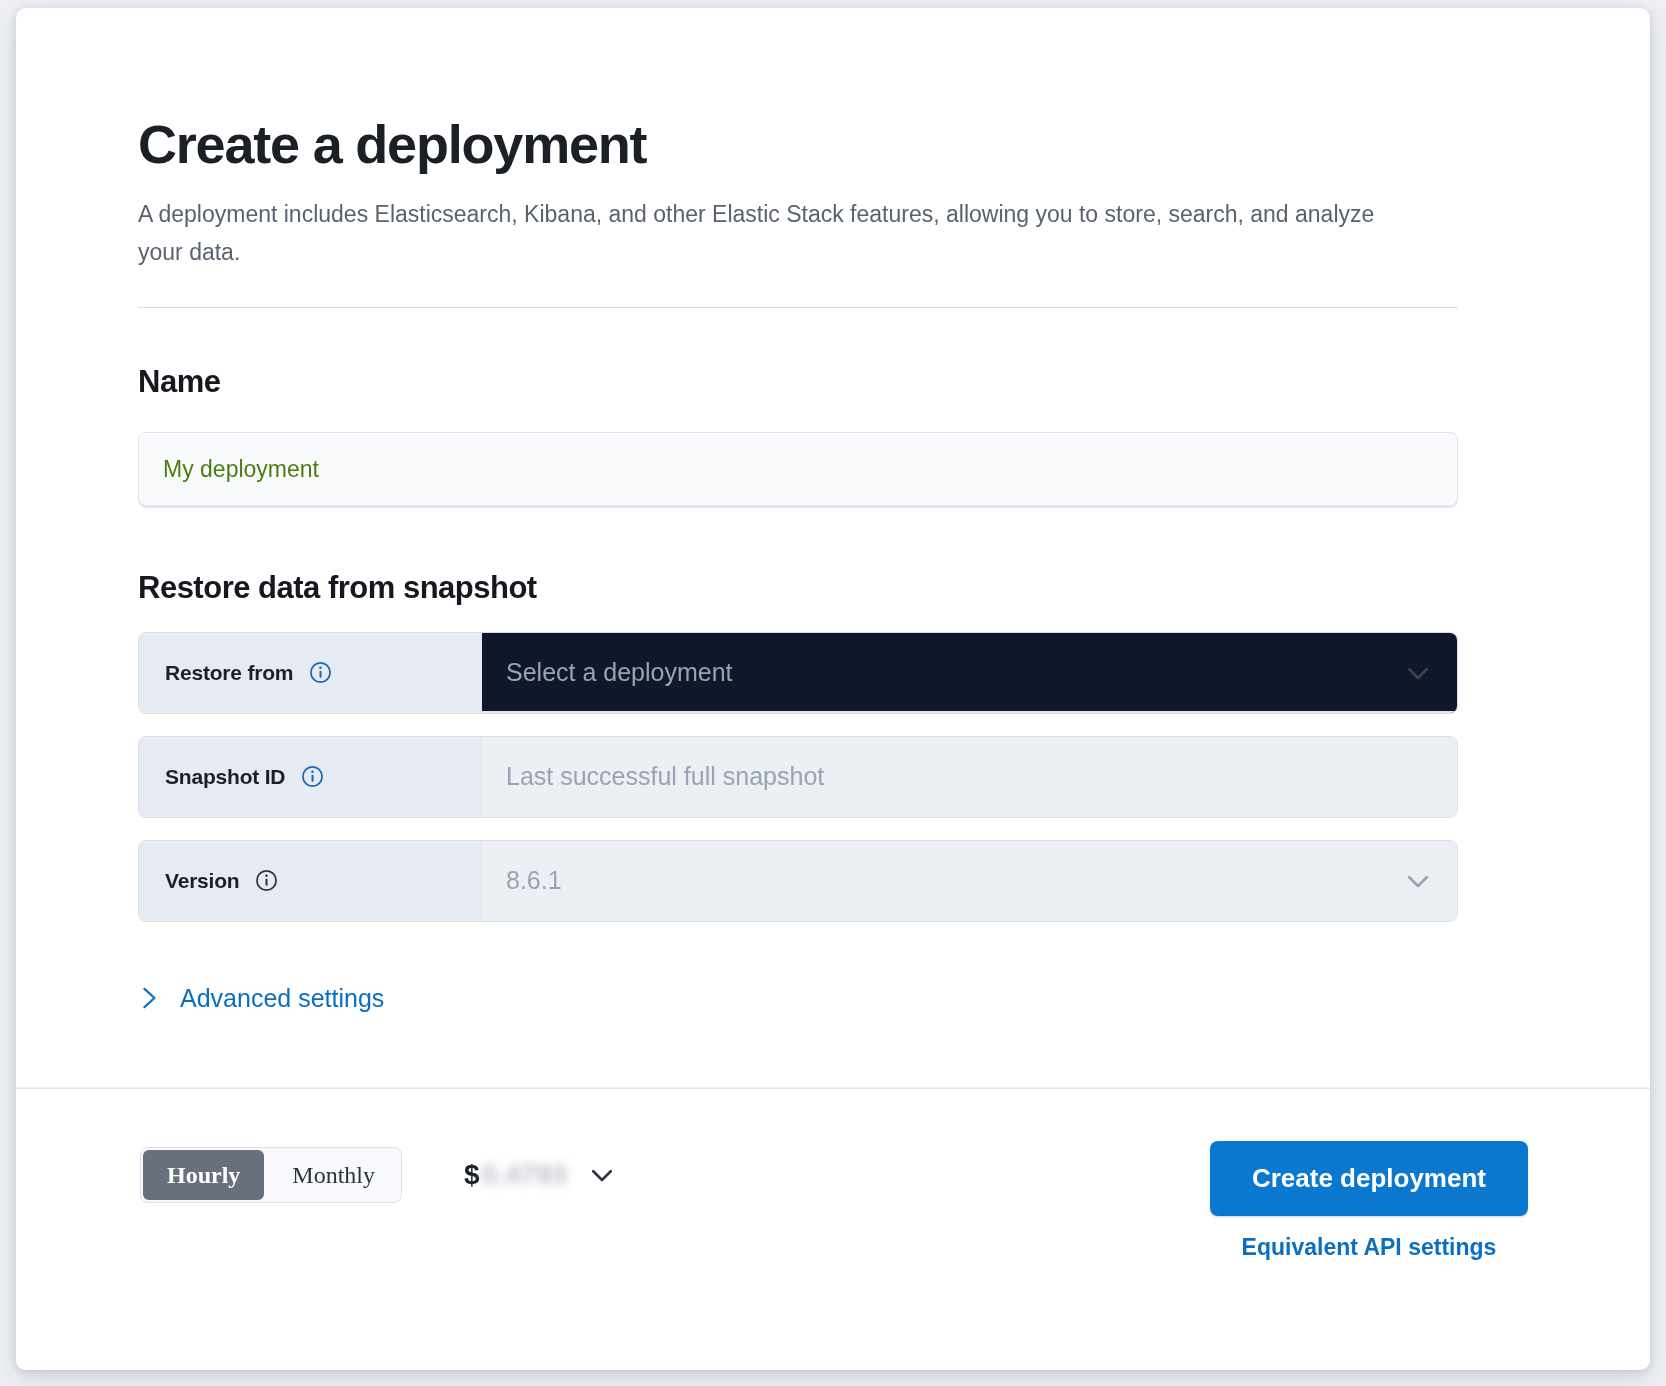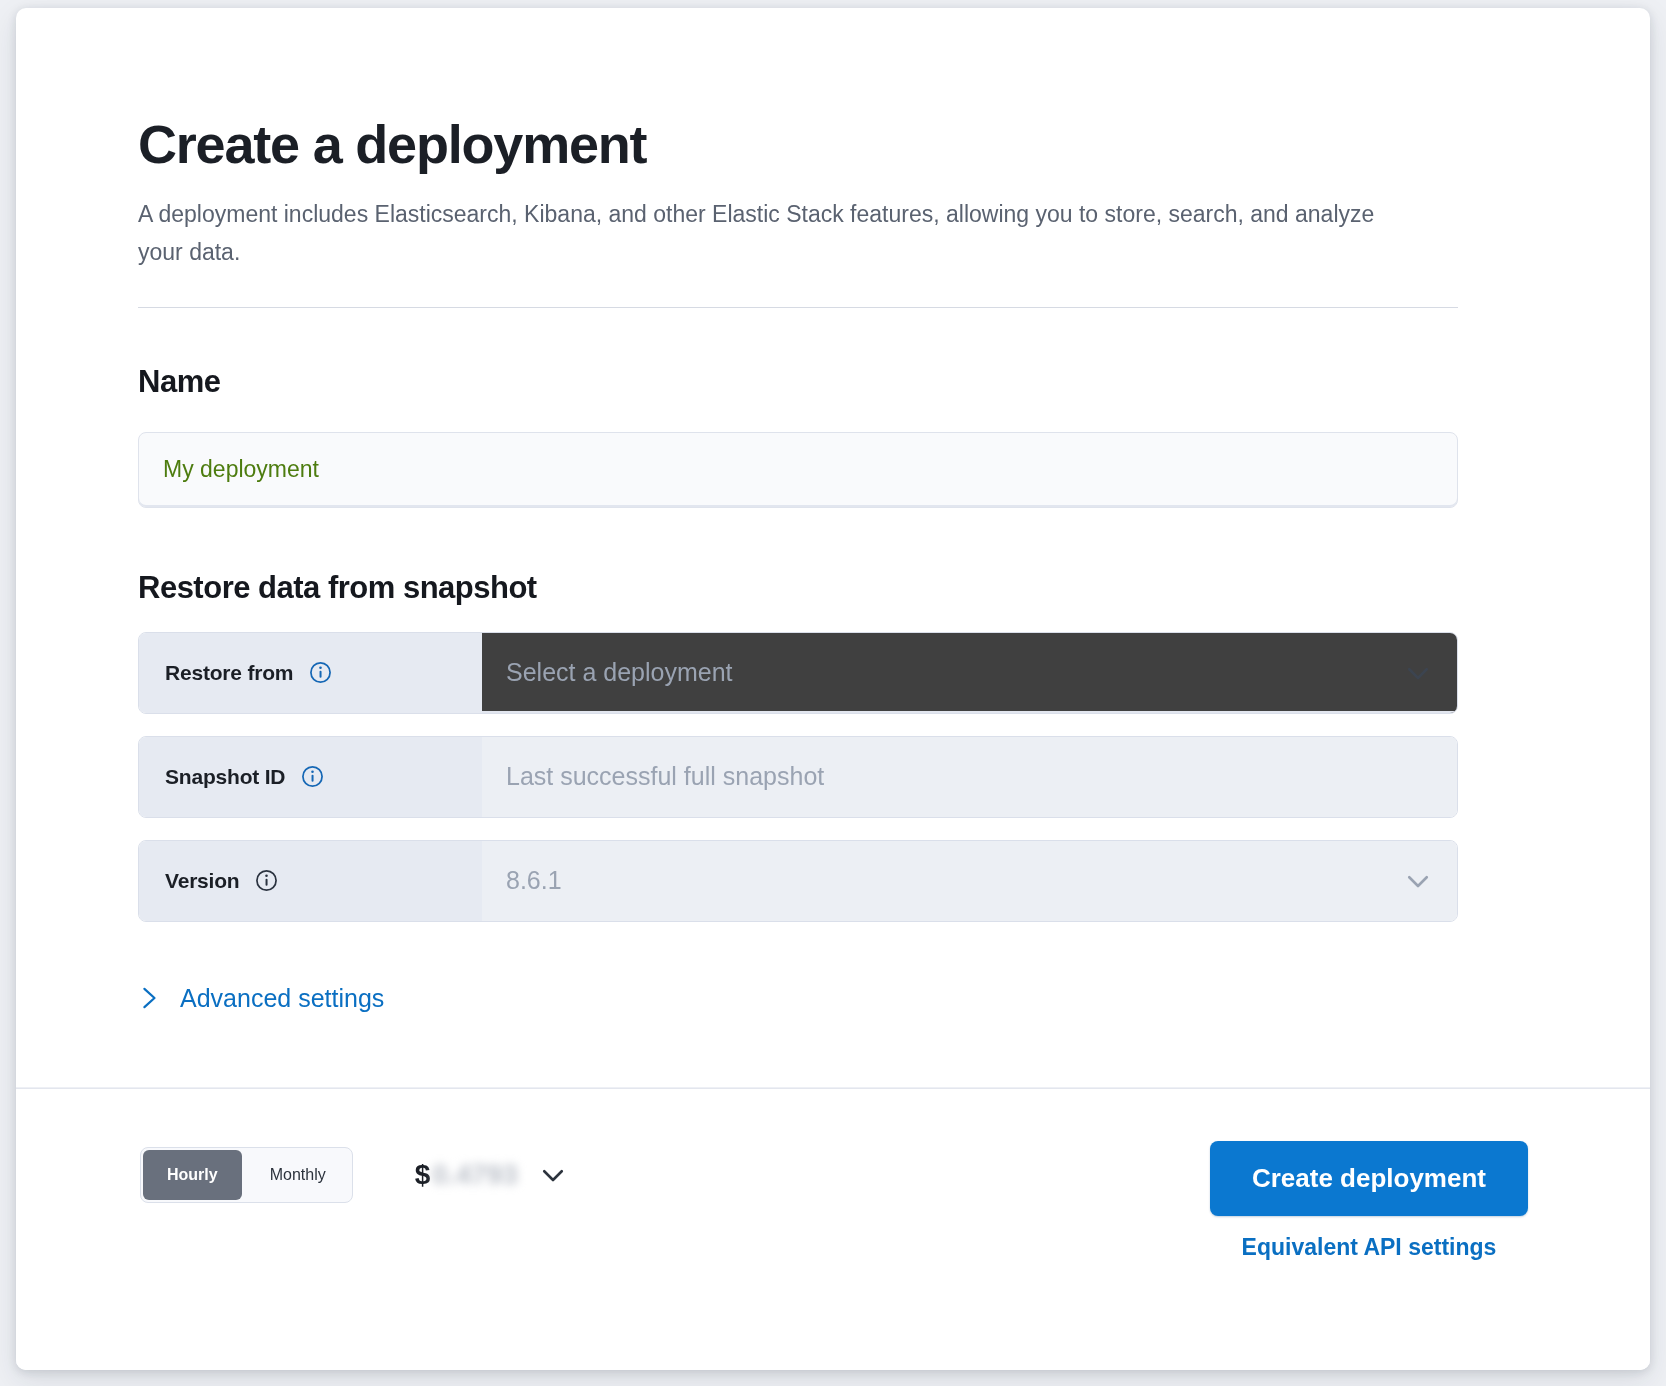"Select a deployment" .row-field { background: #404040 -> #0f172a }
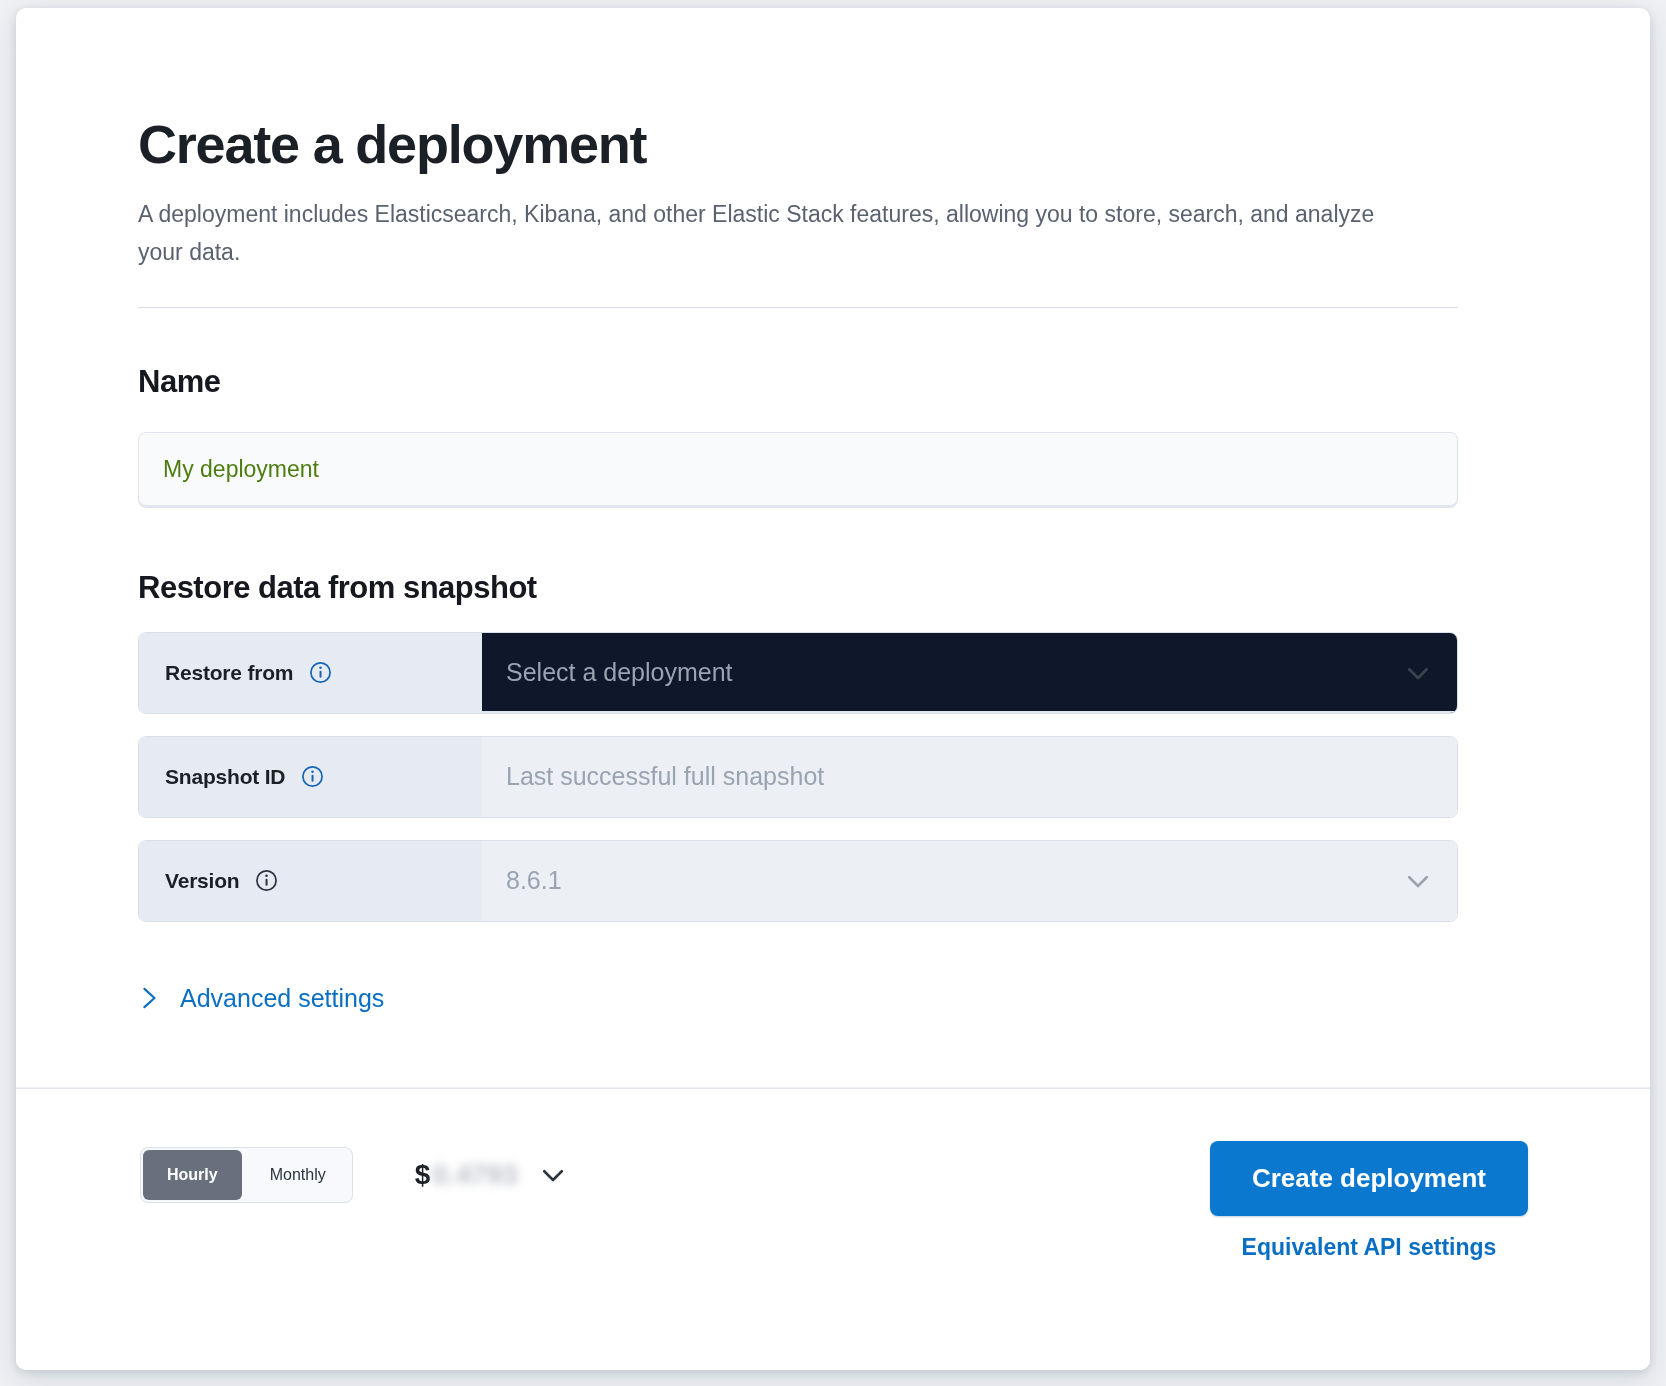"Hourly" .seg { font-family: none -> Liberation Serif, serif; font-size: 16px -> 24px }
